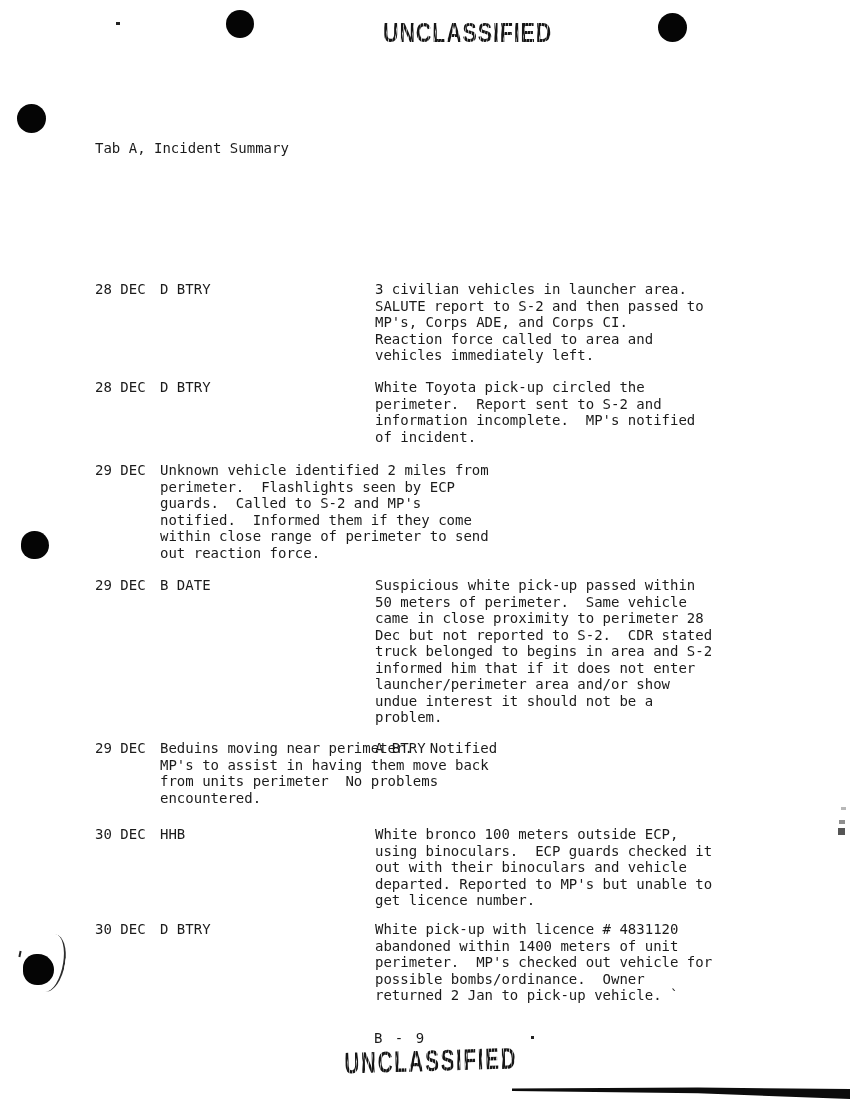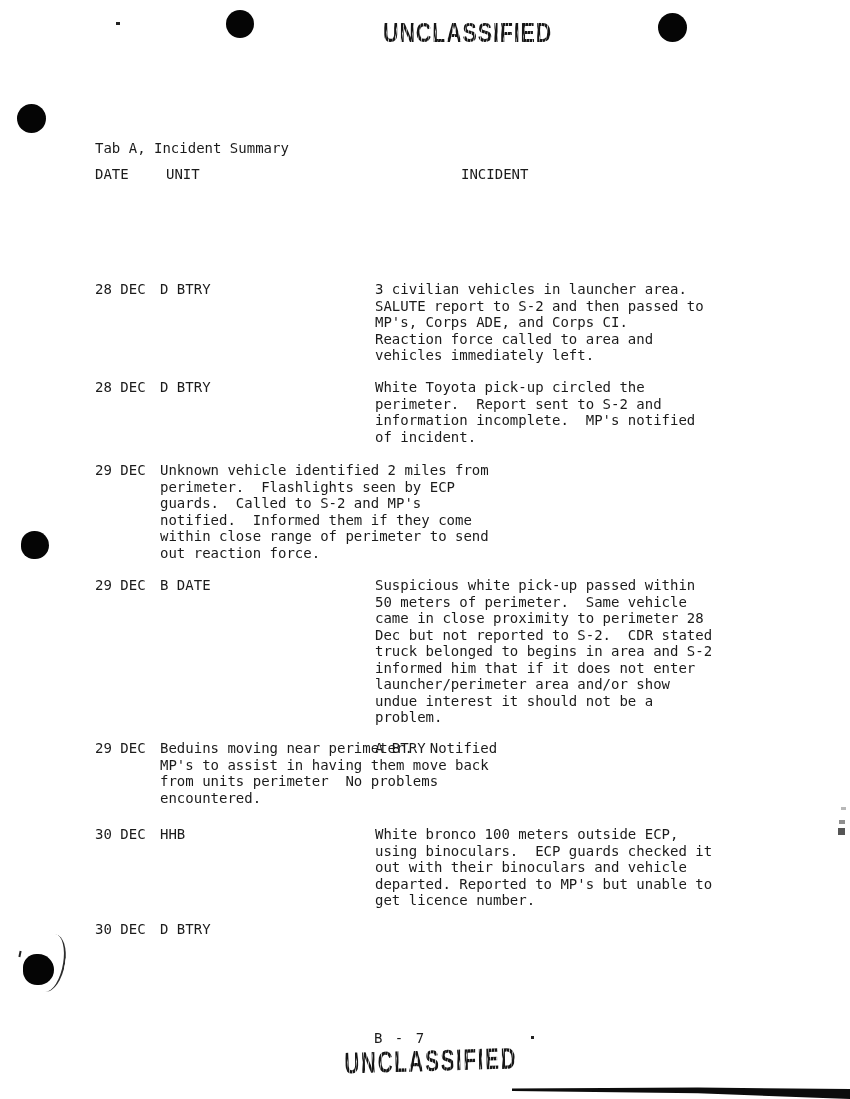"DATE" div.tw { html: <div> <span>DATE</span> <span>UNIT</span> <span>INCIDENT</span> </div> -> none }
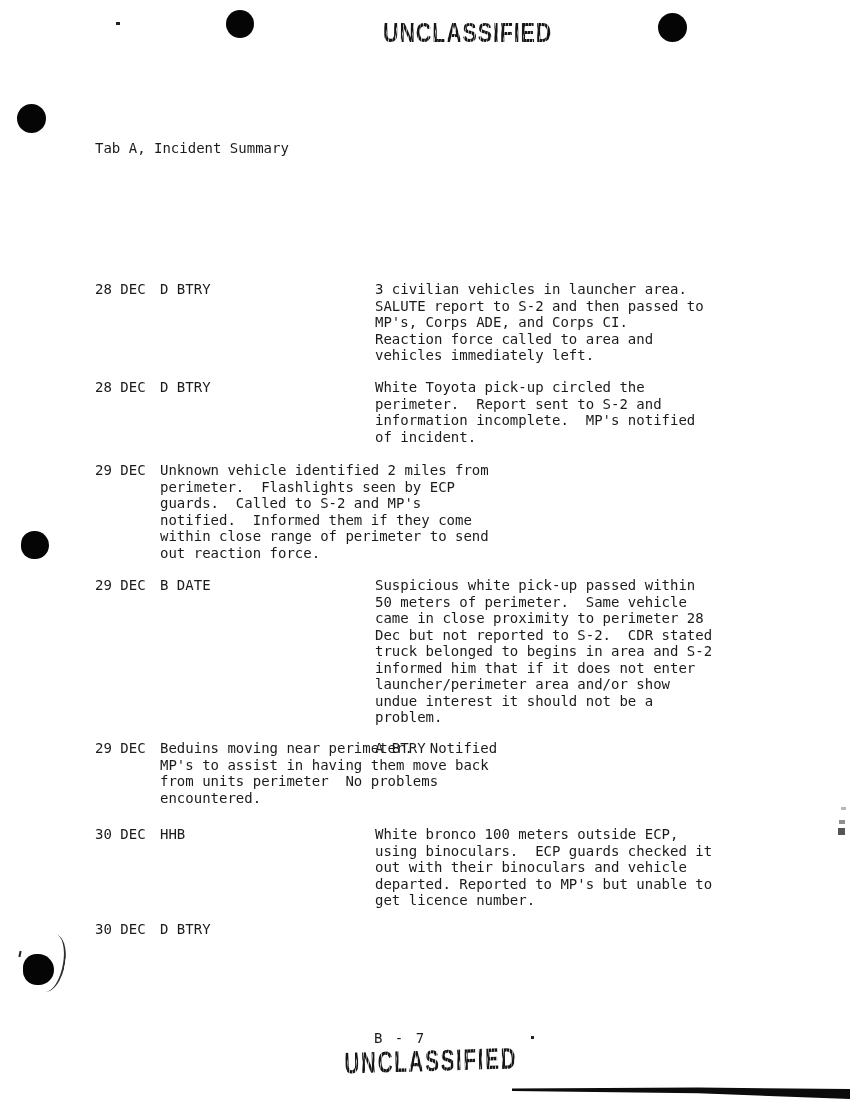"White pick-up with licence #" span { html: none -> <span>White pick-up with licence # 4831120 abandoned within 1400 meters of unit perimeter. MP's checked out vehicle for possible bombs/ordinance. Owner returned 2 Jan to pick-up vehicle. `</span> }
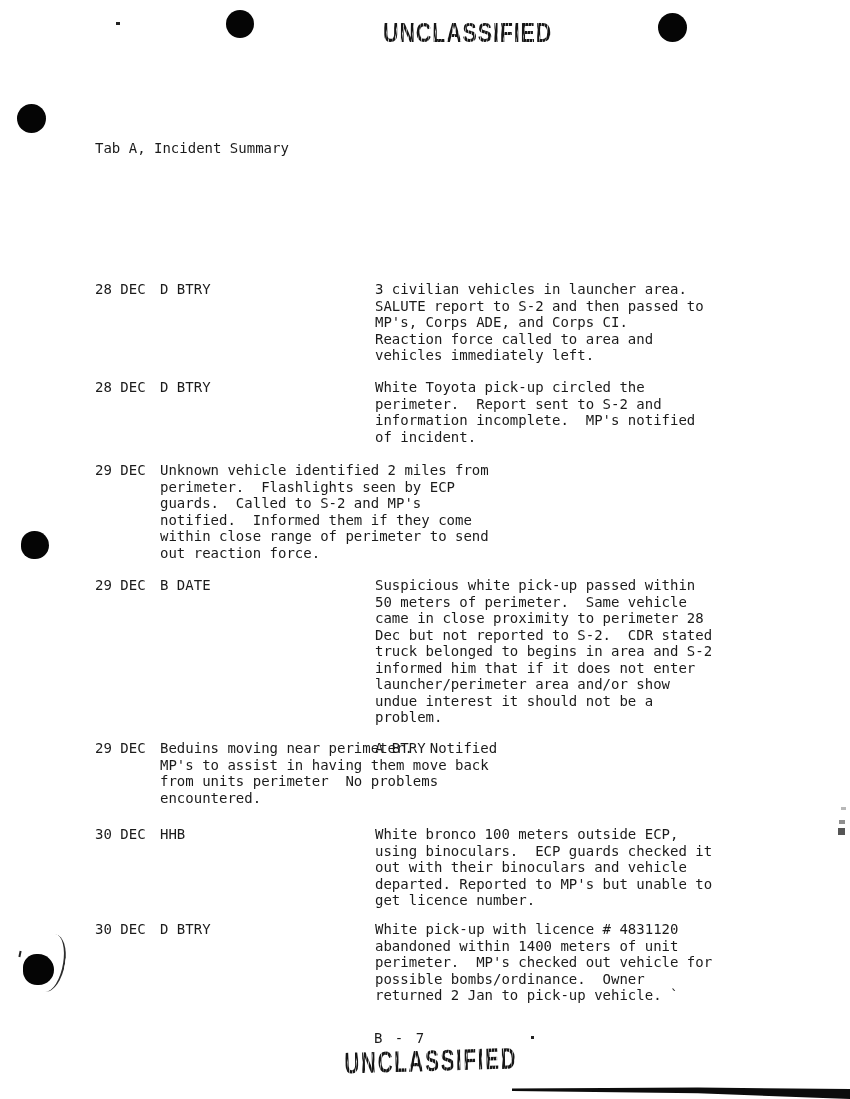"B - 7" div.tw { text: 7 -> 9 }
